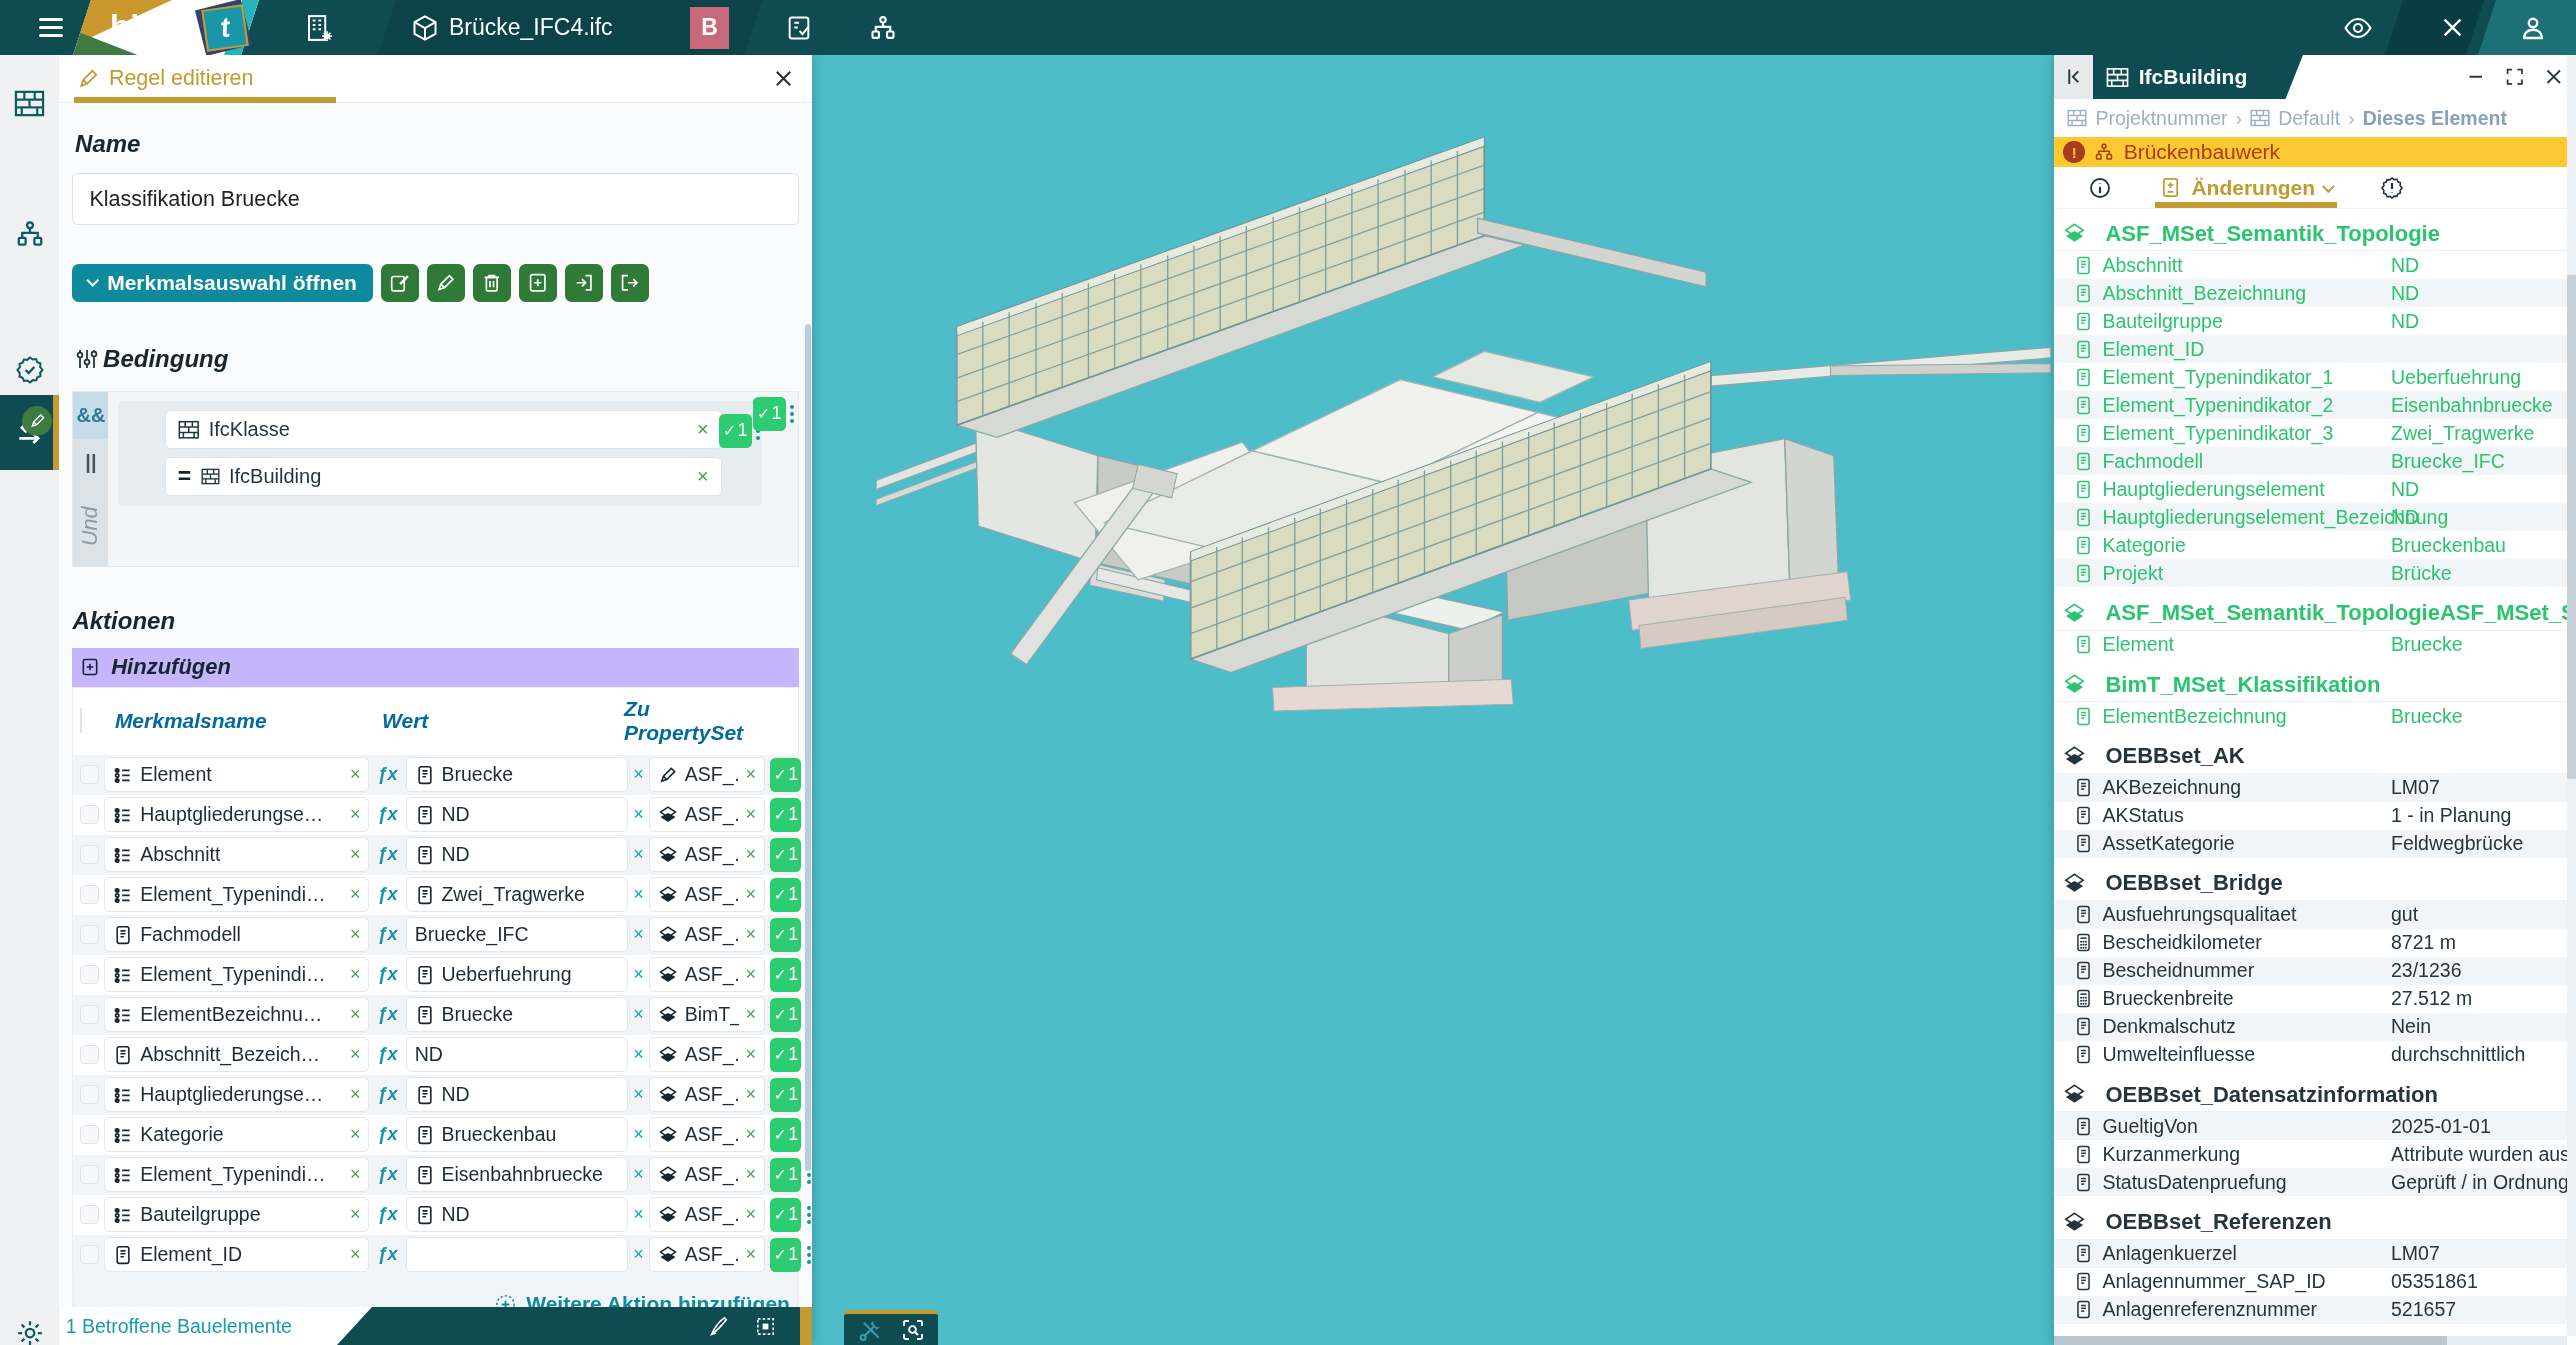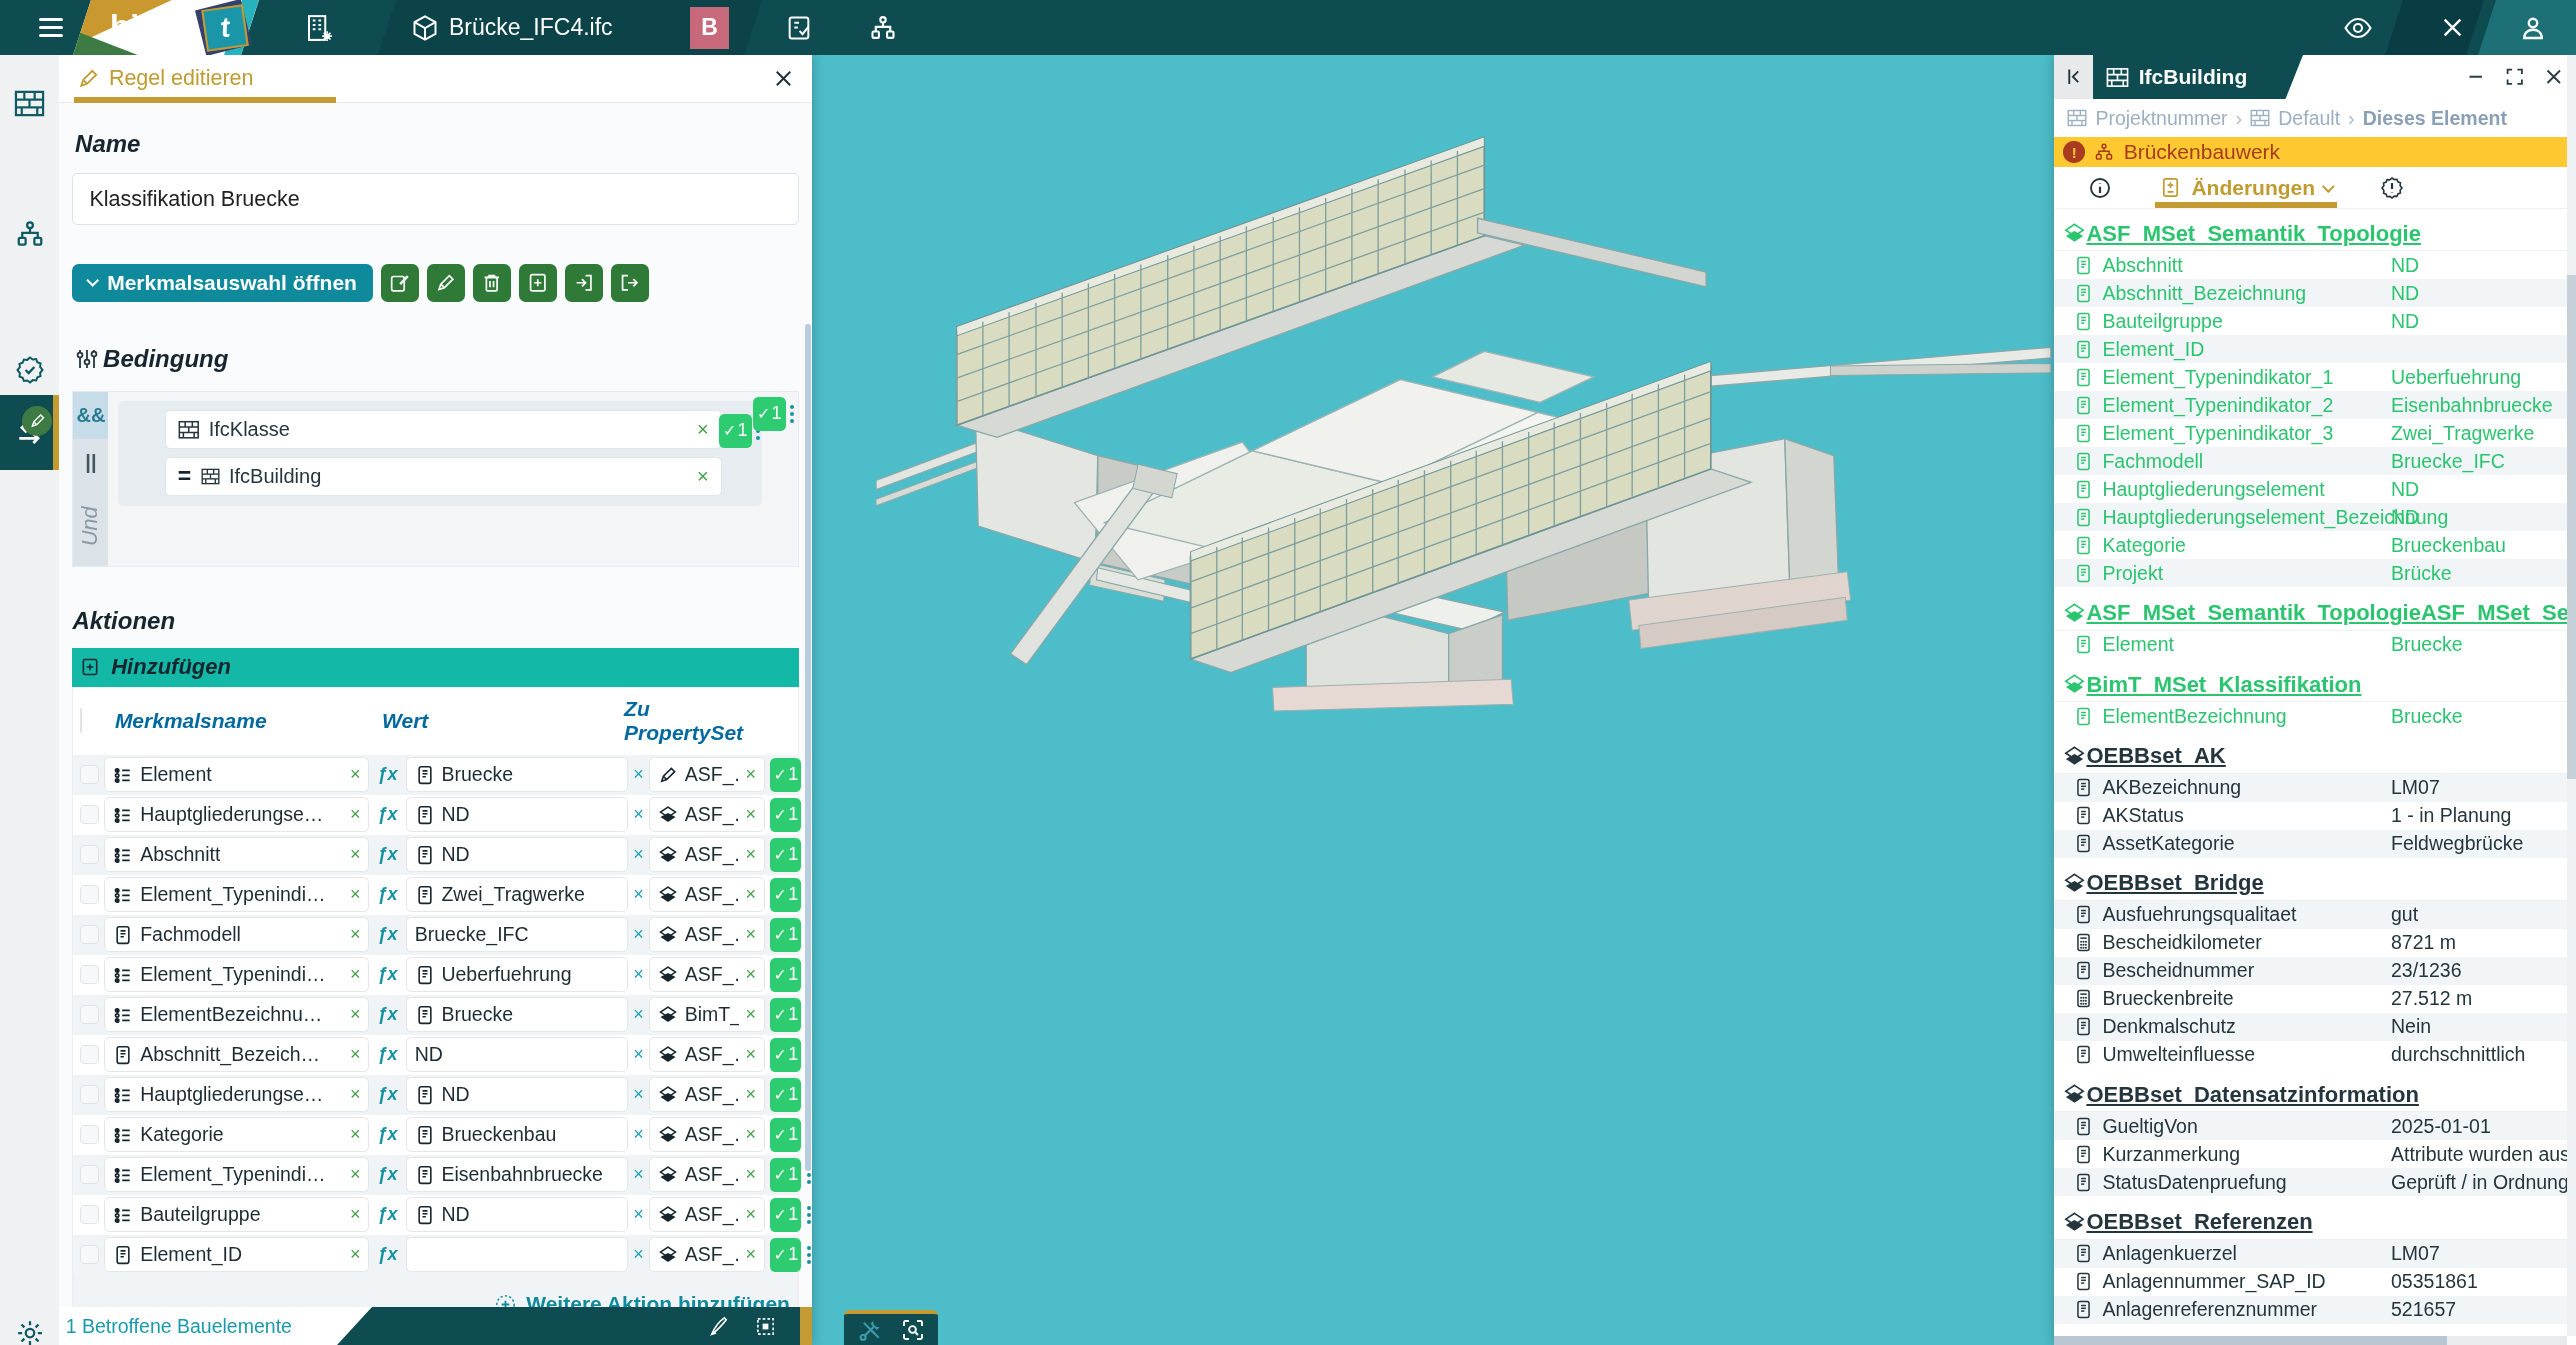"ASF_MSet_Semantik_Topologie" .pg-head { gap: 0 -> 19px; text-decoration: underline -> none }
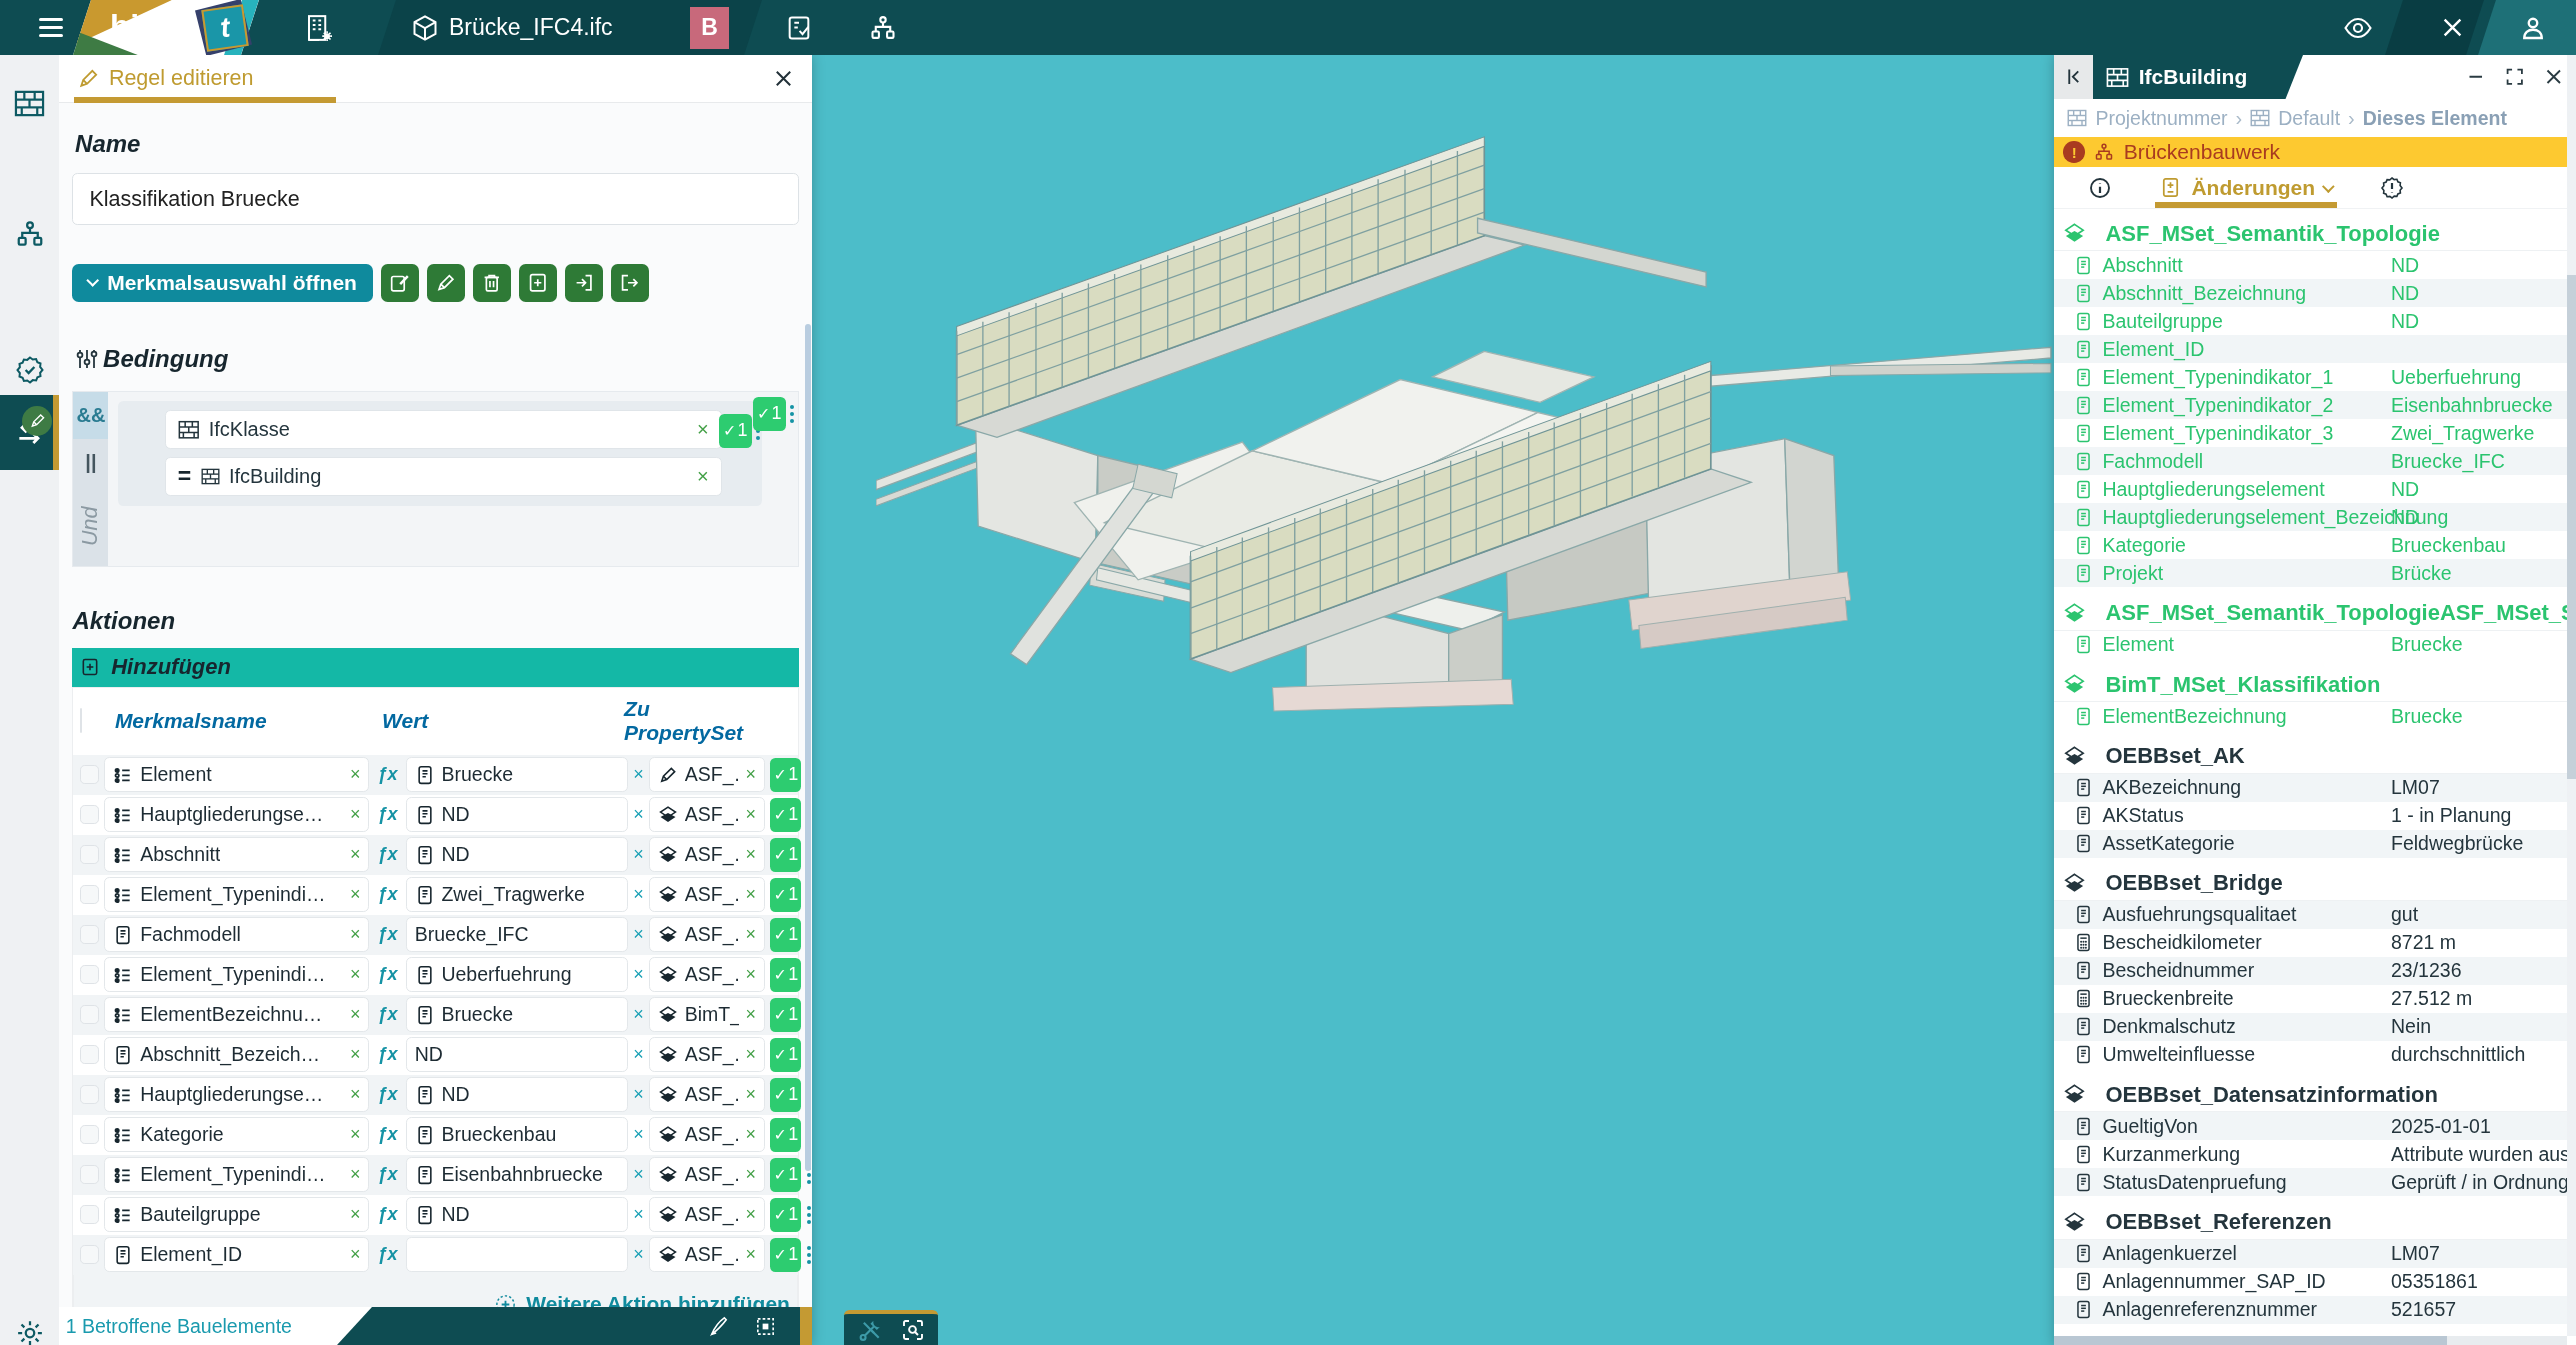"Hinzufügen" .gray-bar { background: #14b8a6 -> #c4b5fd }
